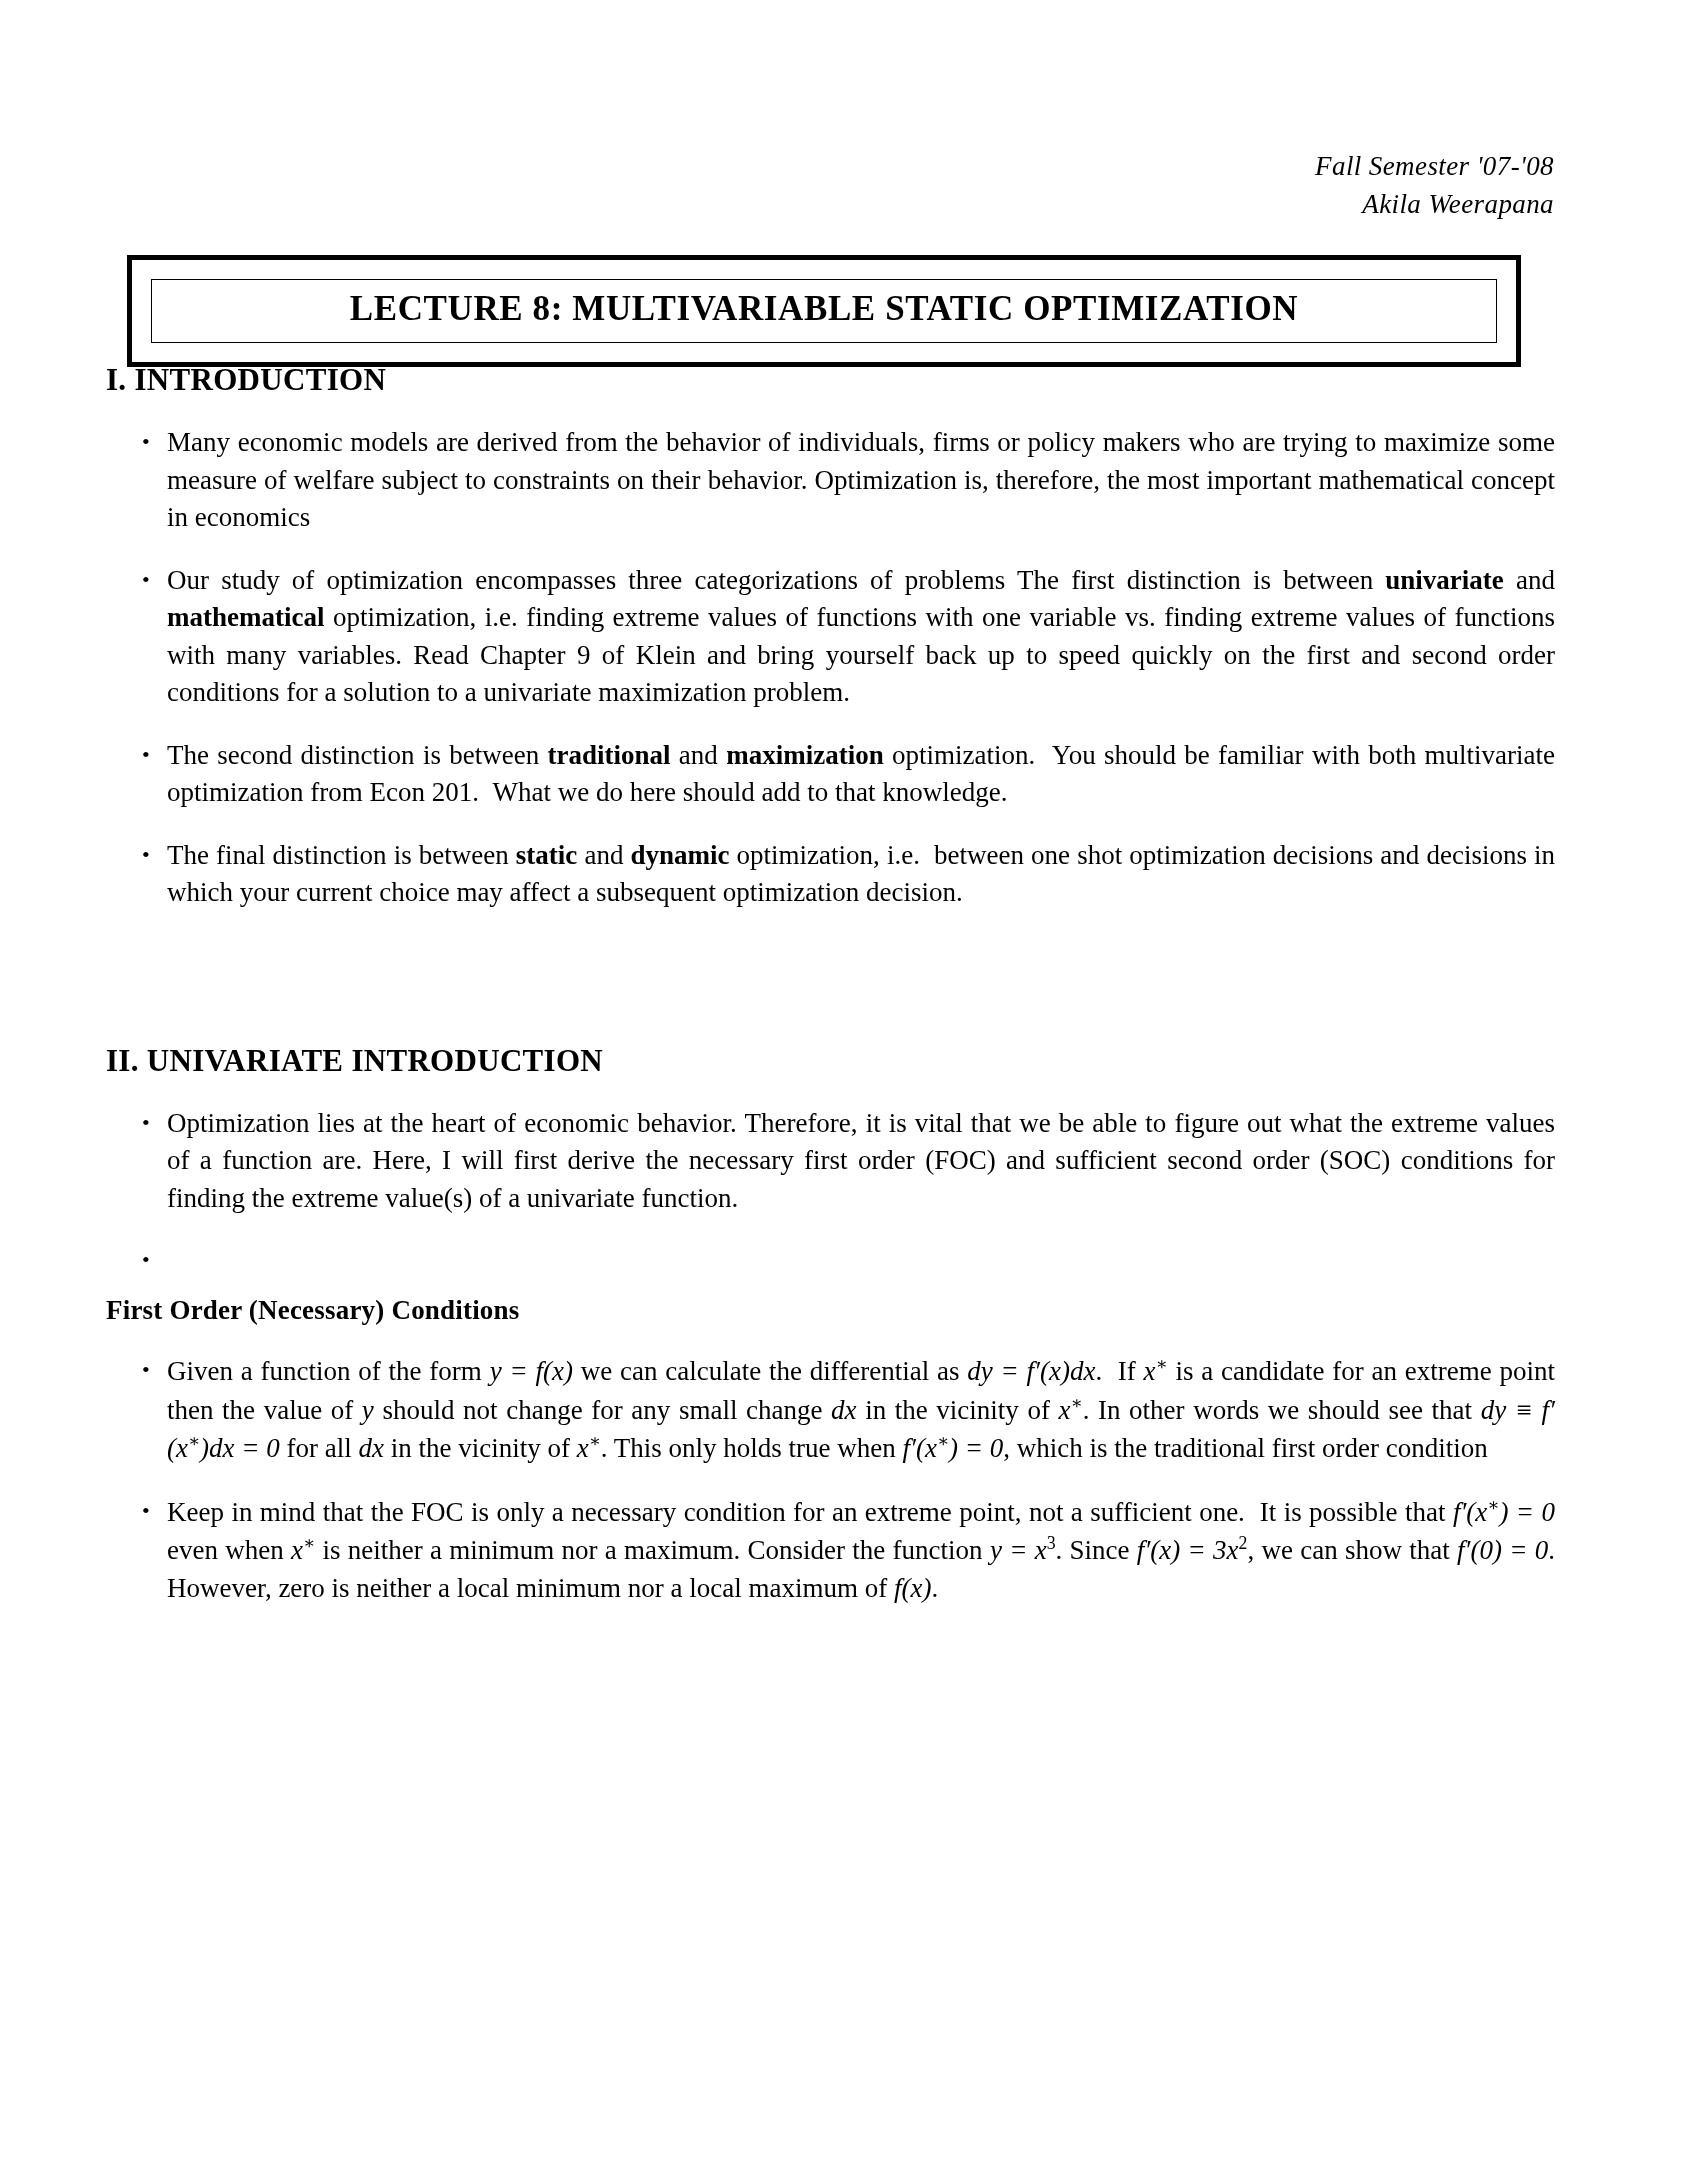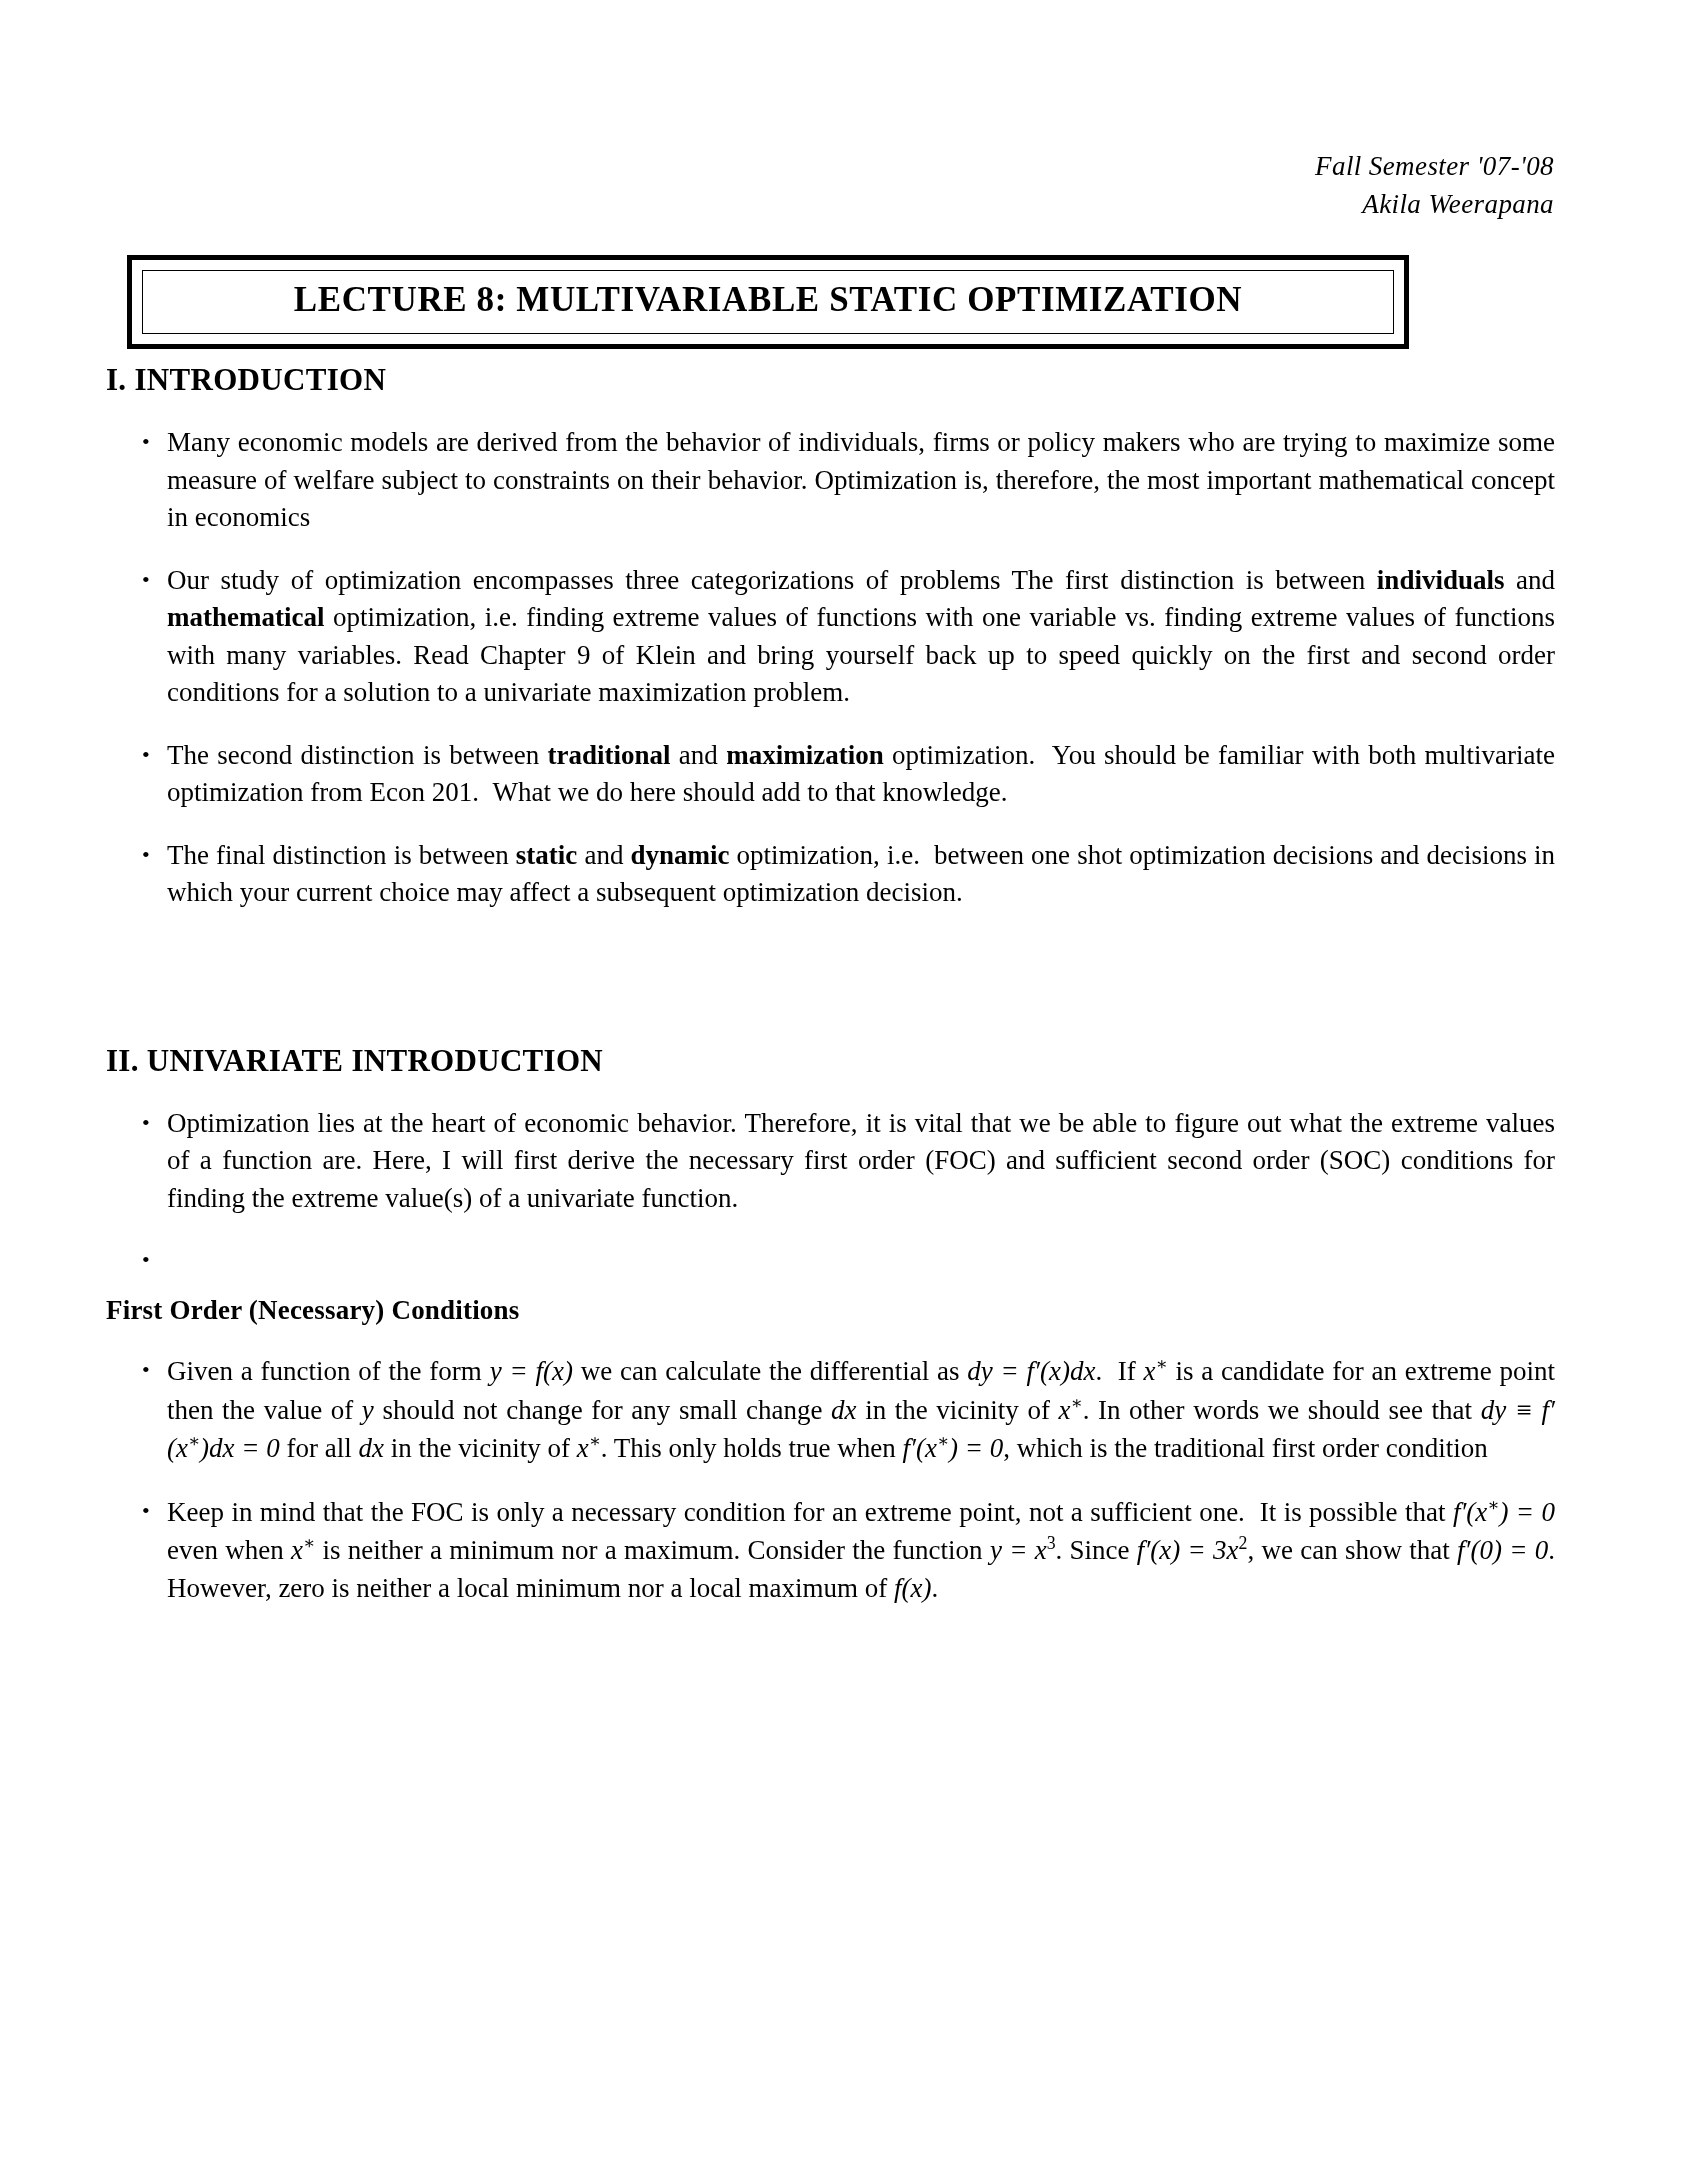"LECTURE 8: MULTIVARIABLE STATIC" .title-frame { padding: 10px -> 19px; width: 1282px -> 1394px }
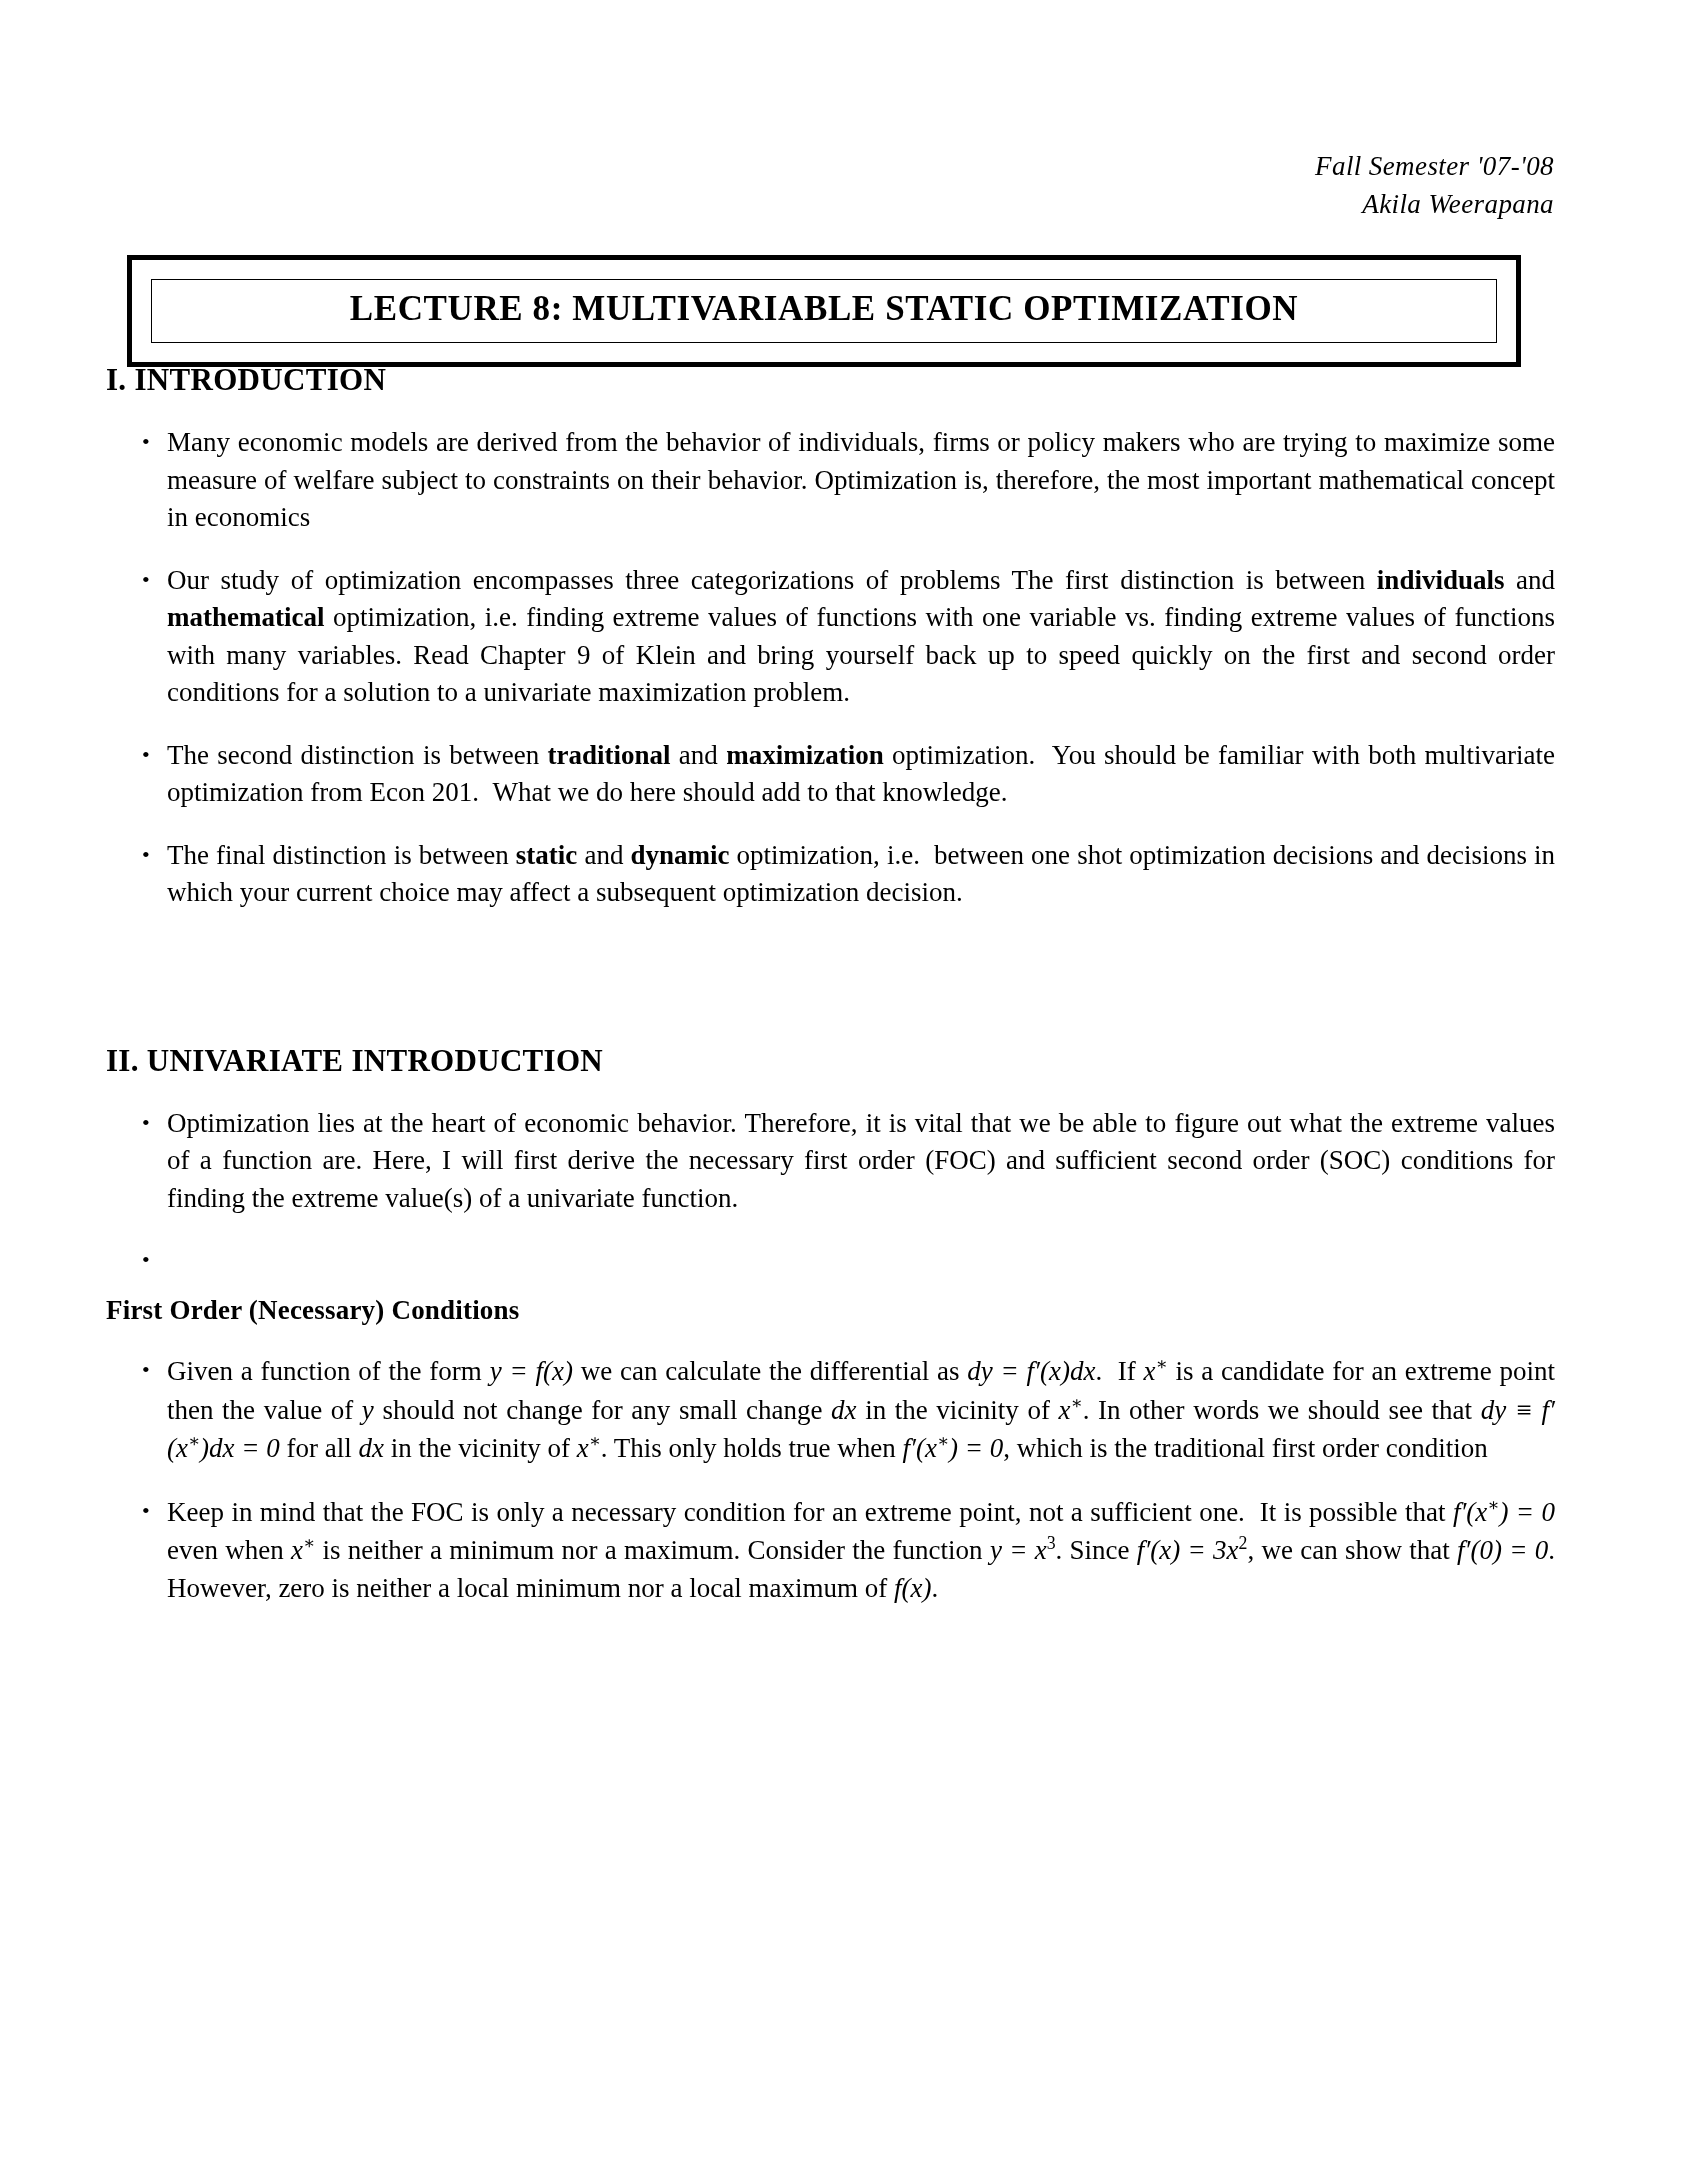"individuals" b { text: individuals -> univariate }
